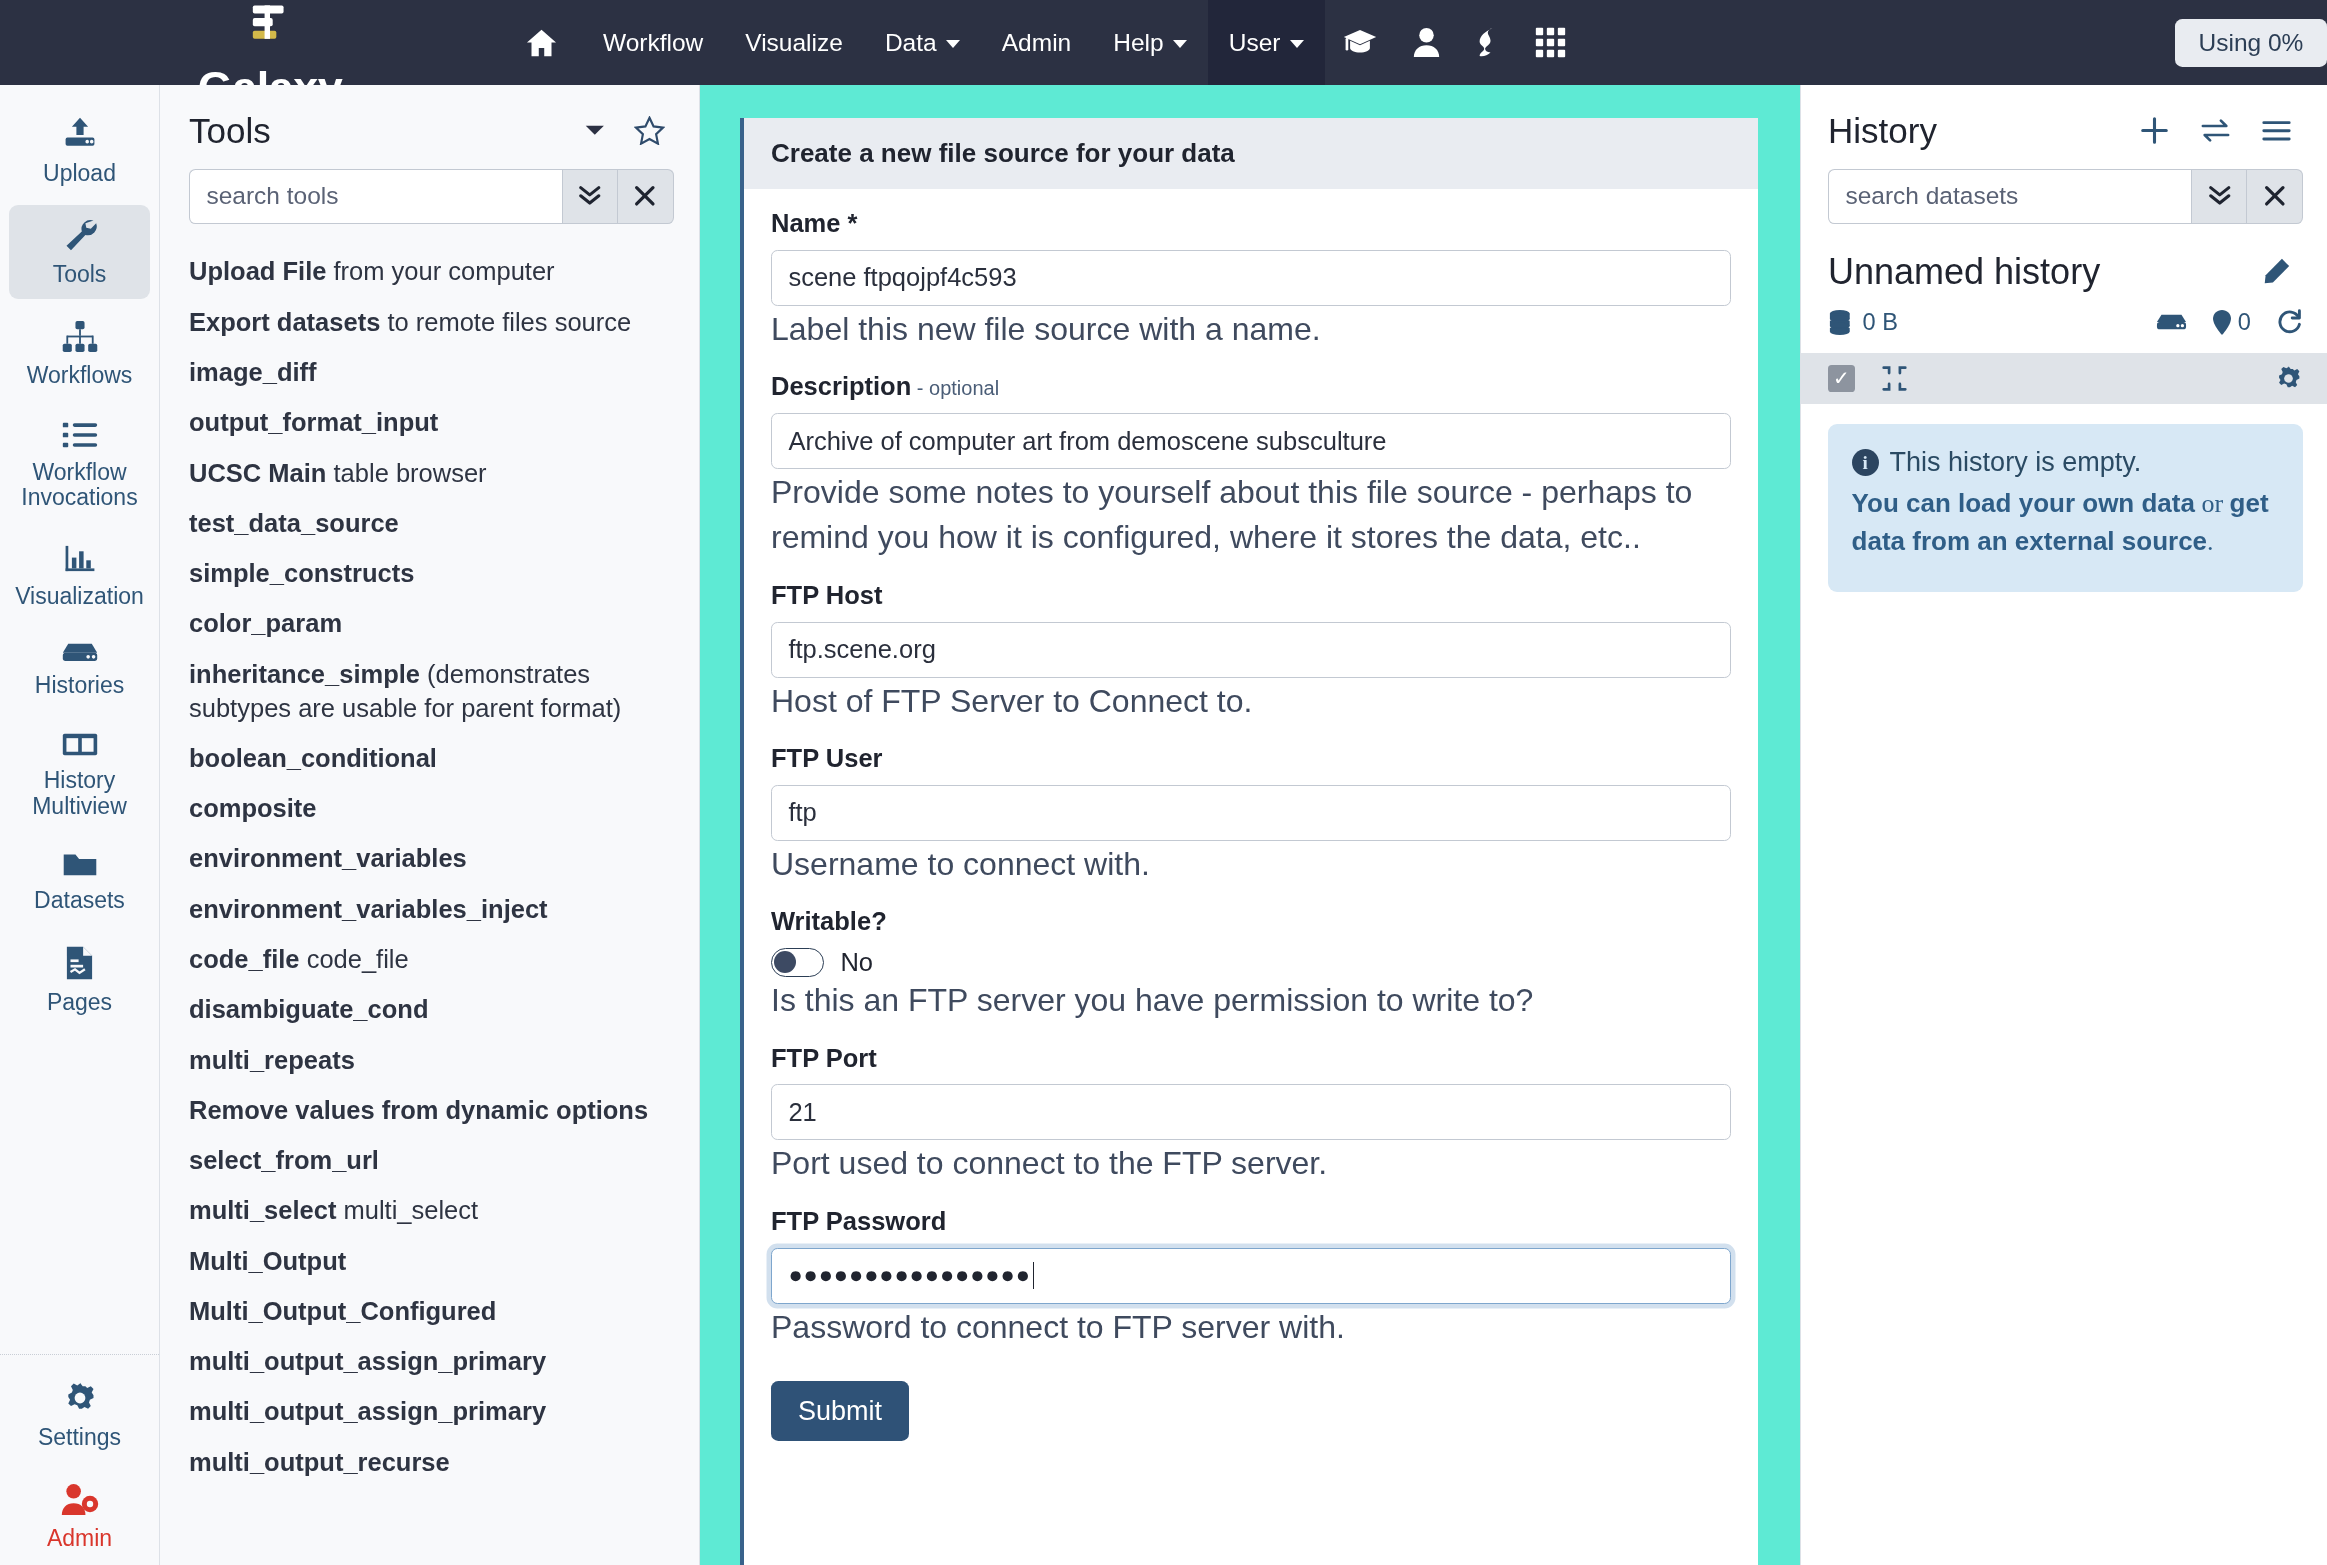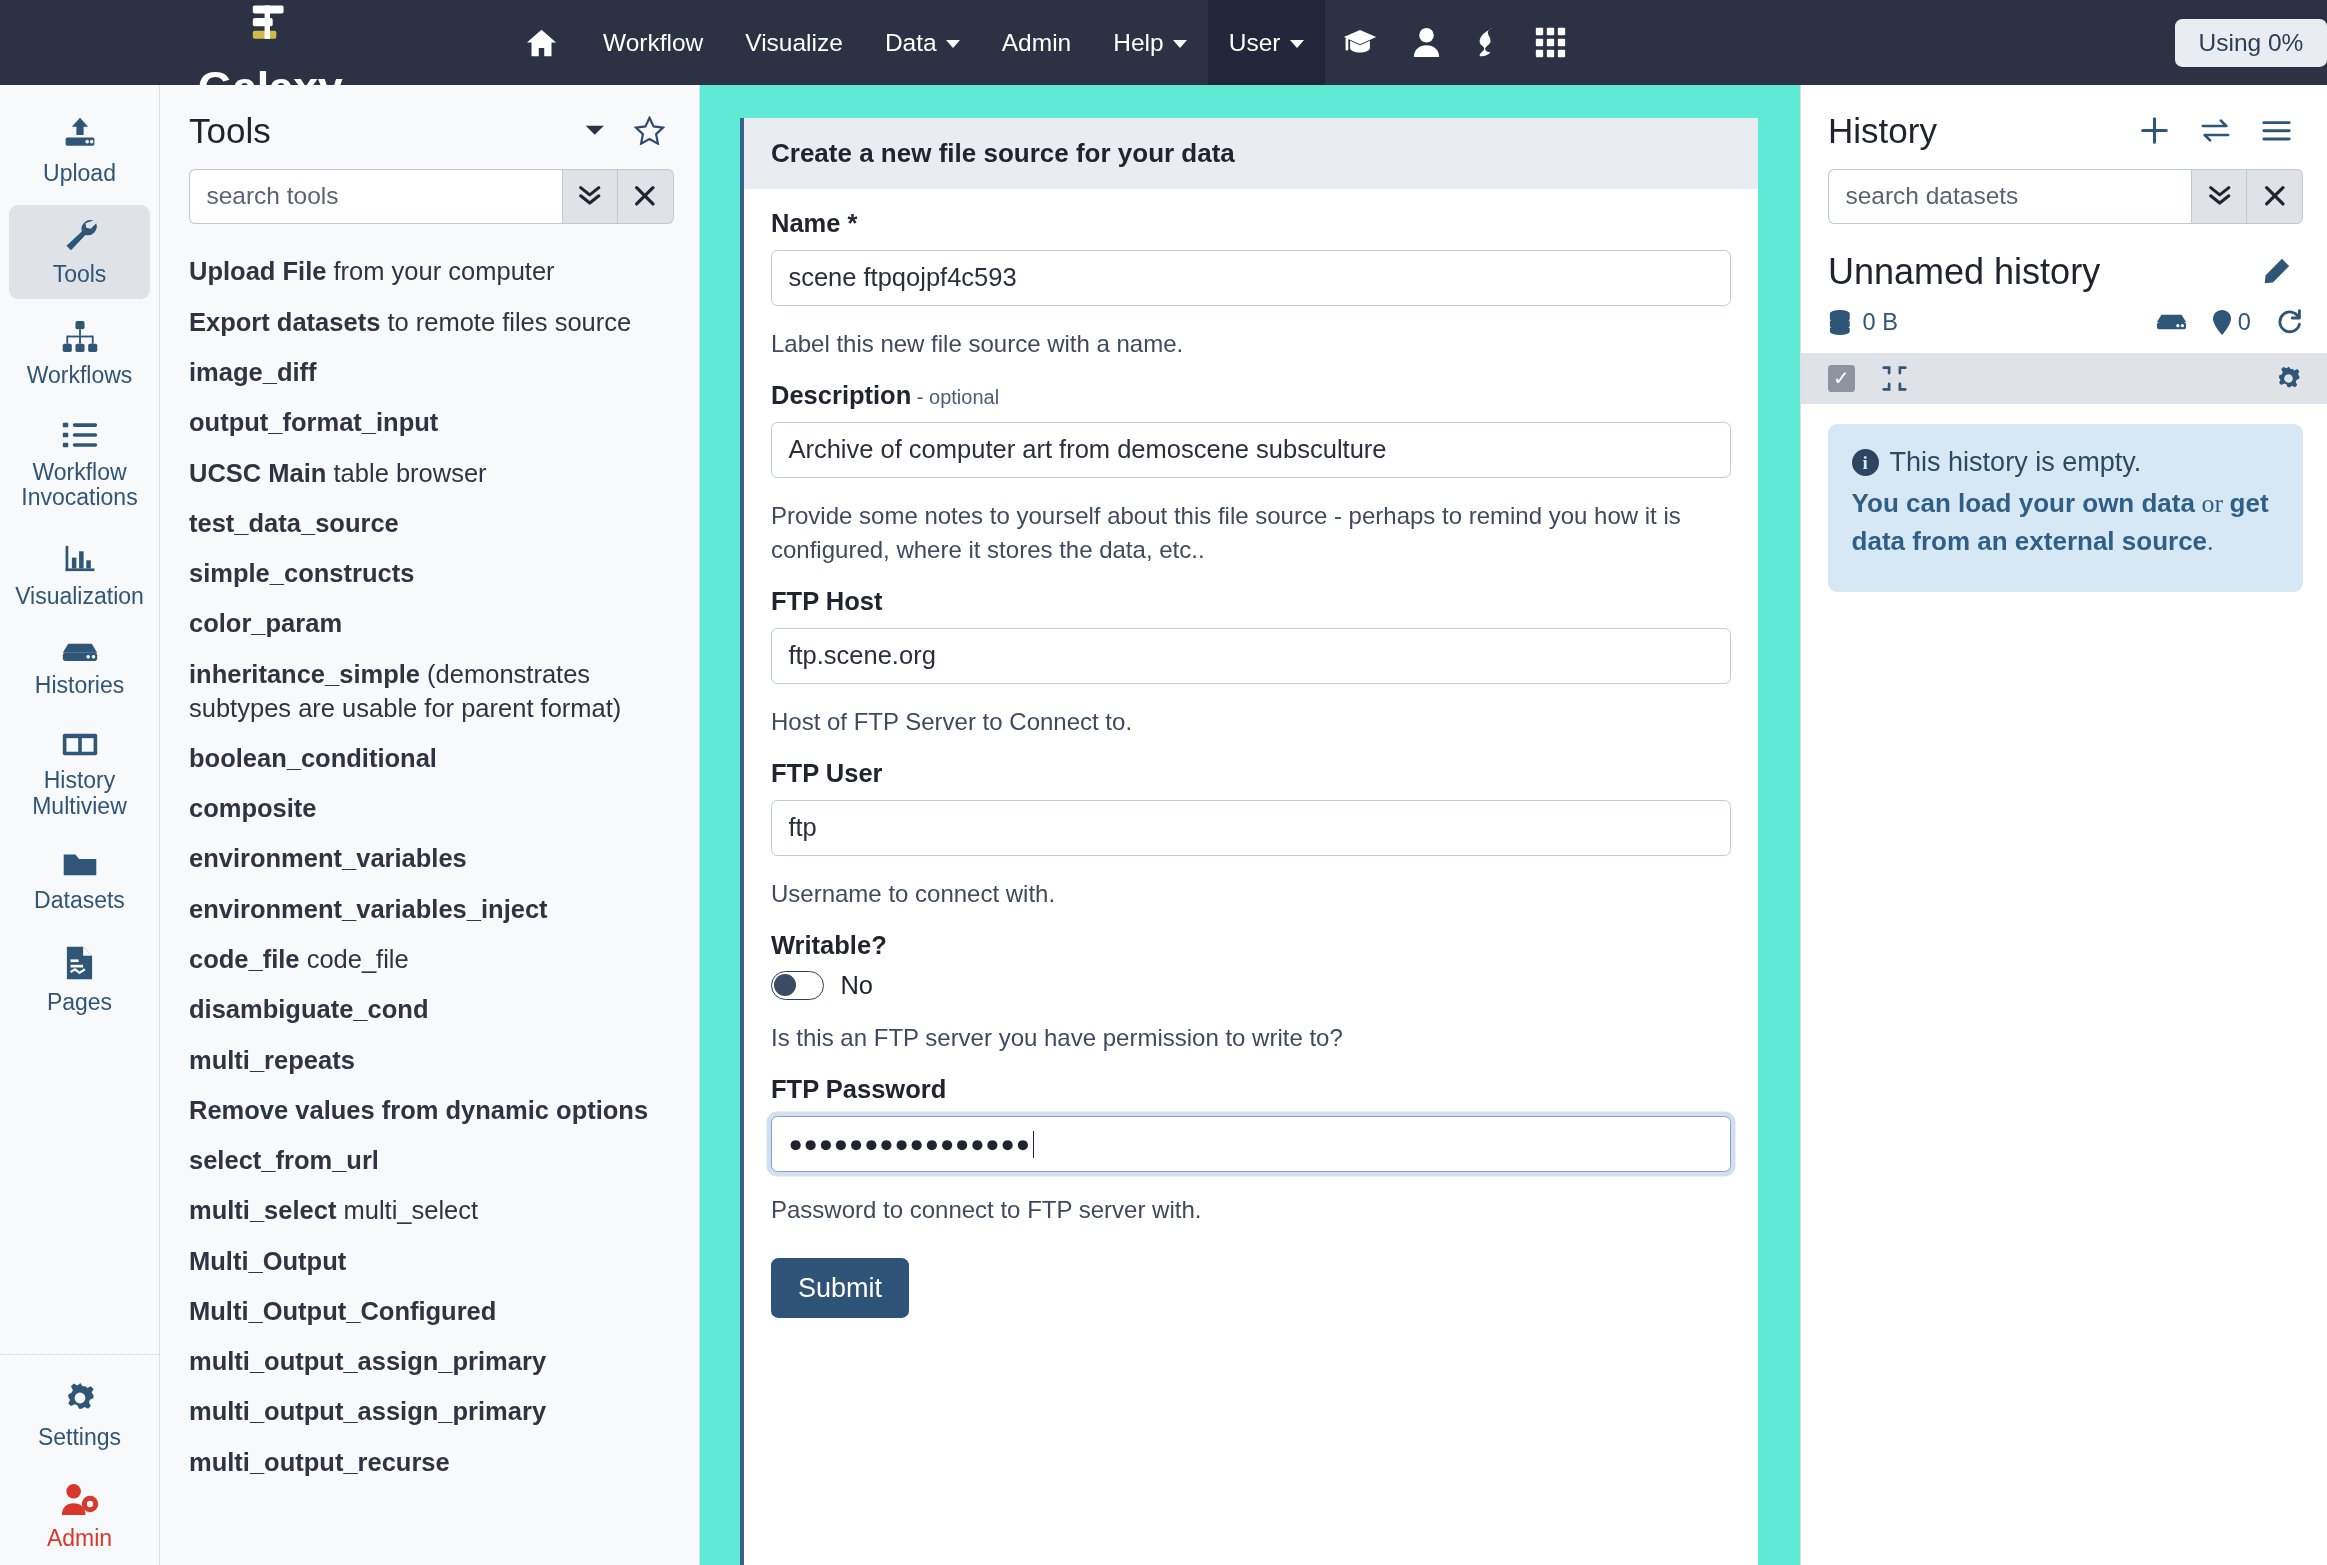"Label this new file source" .fld-help { font-size: 24px -> 32px; margin-top: 21px -> 1px }
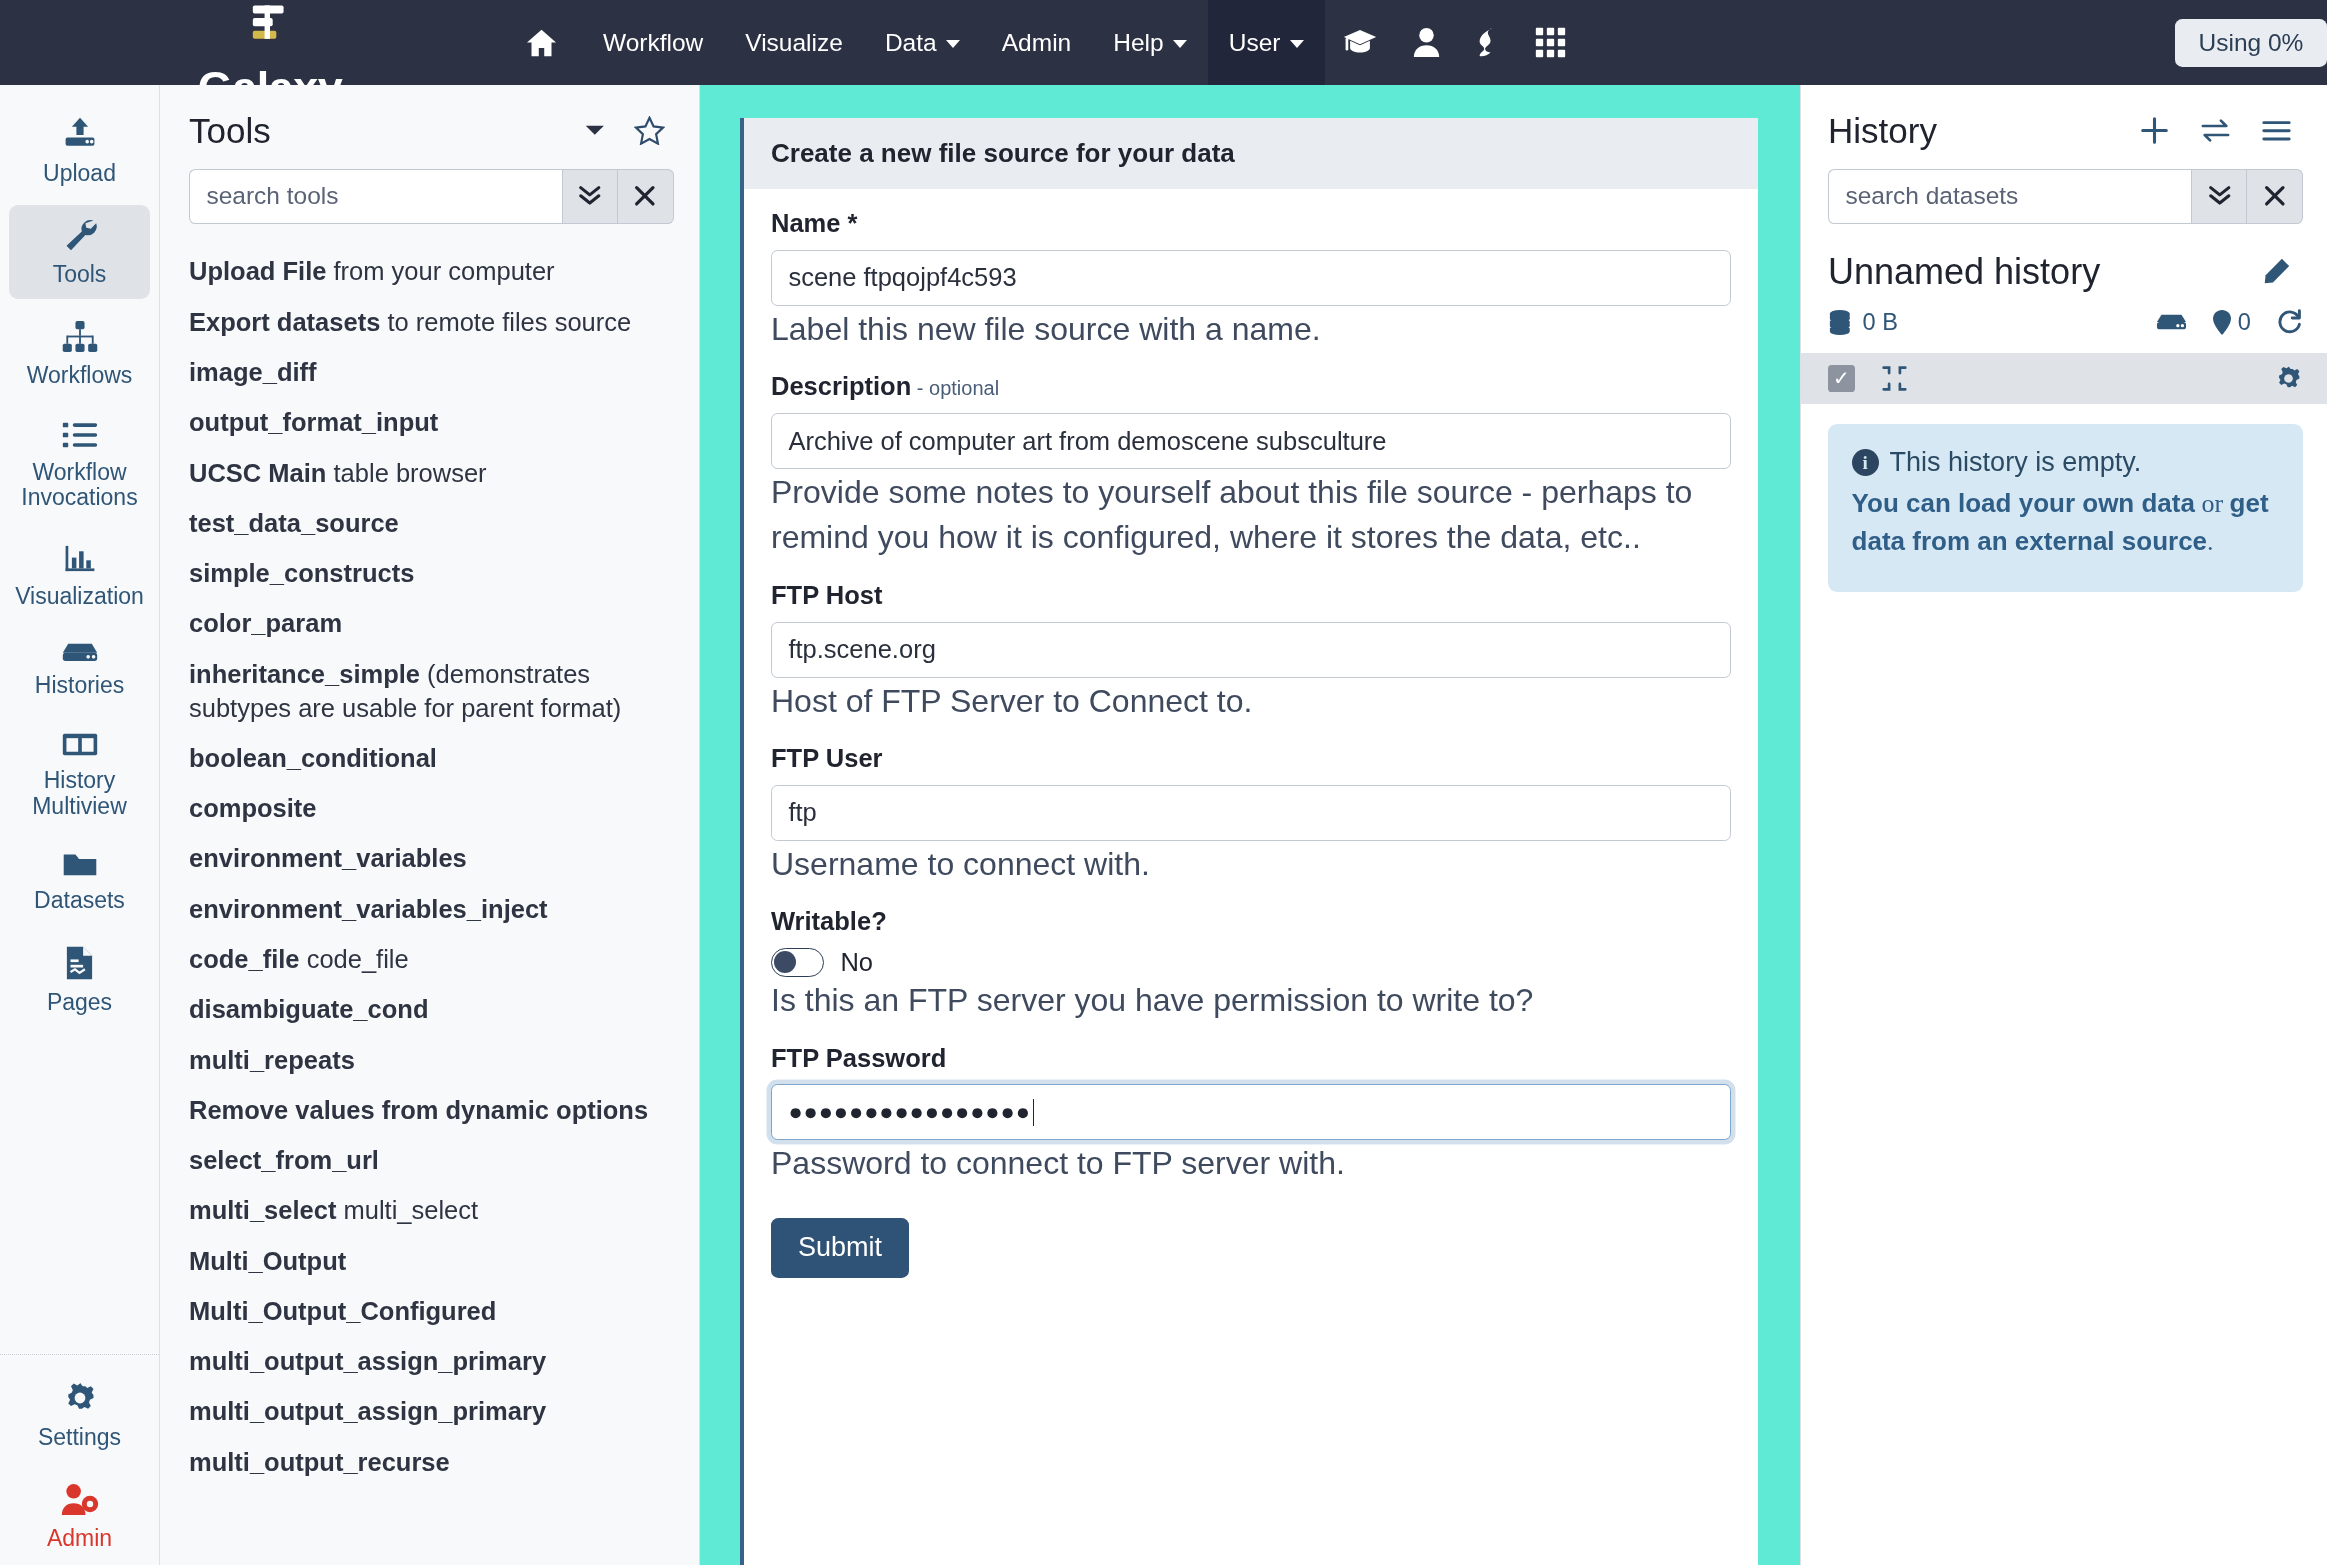"FTP Port" div.fld { html: none -> <div><div><span>FTP Port</span></div><input><div>Port used to connect to the FTP server.</div></div> }
